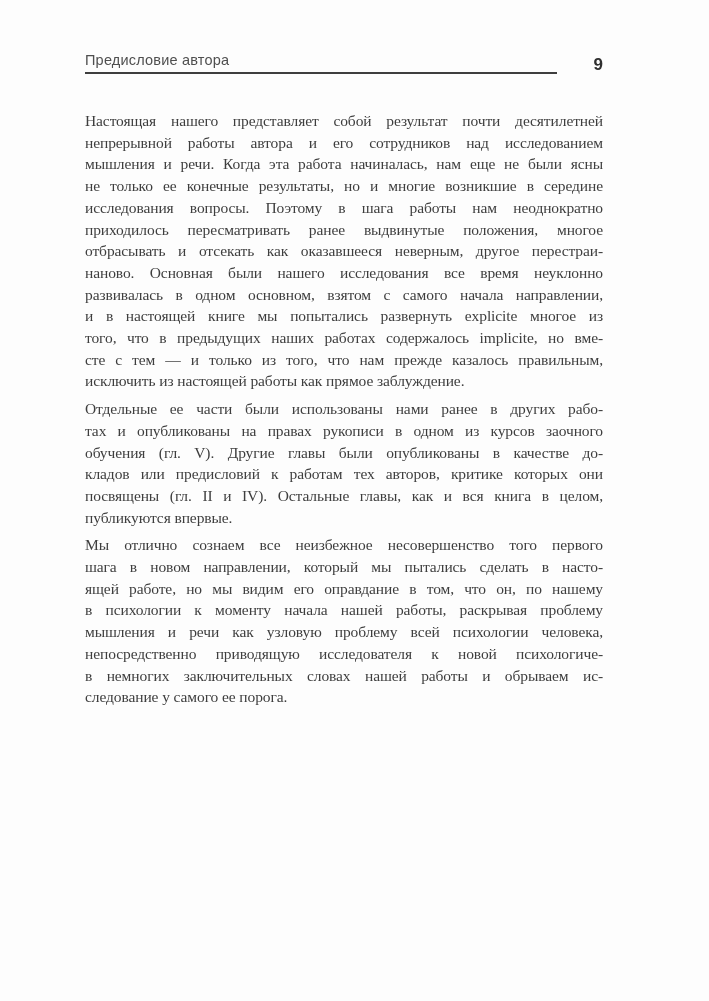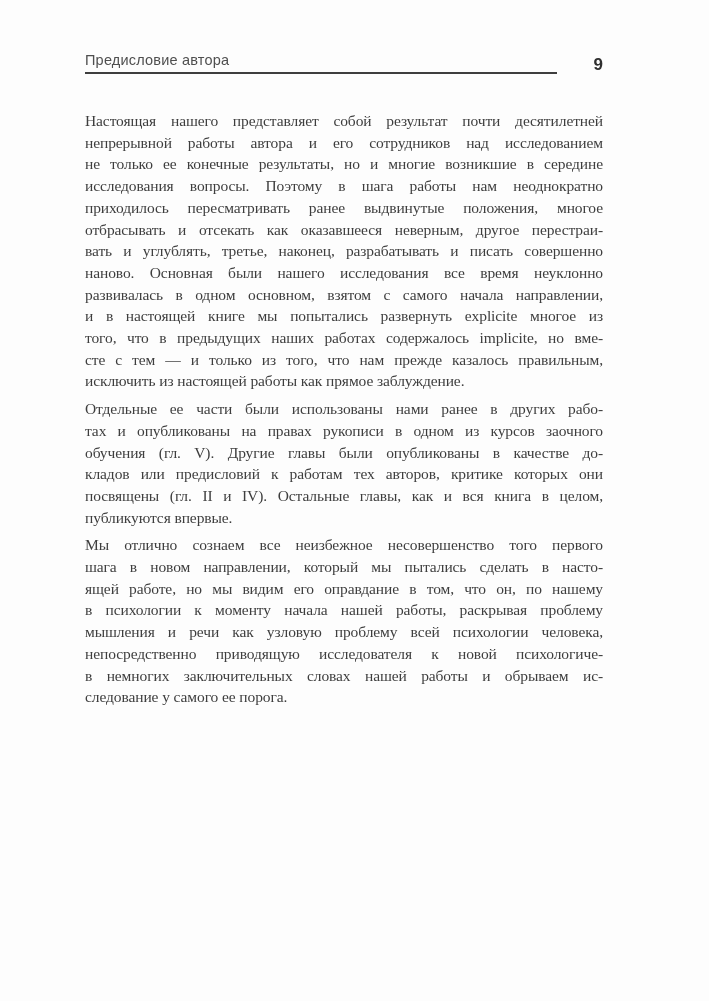"мышления и речи. Когда эта" div.line { html: none -> <div>мышления и речи. Когда эта работа начиналась, нам еще не были ясны</div> }
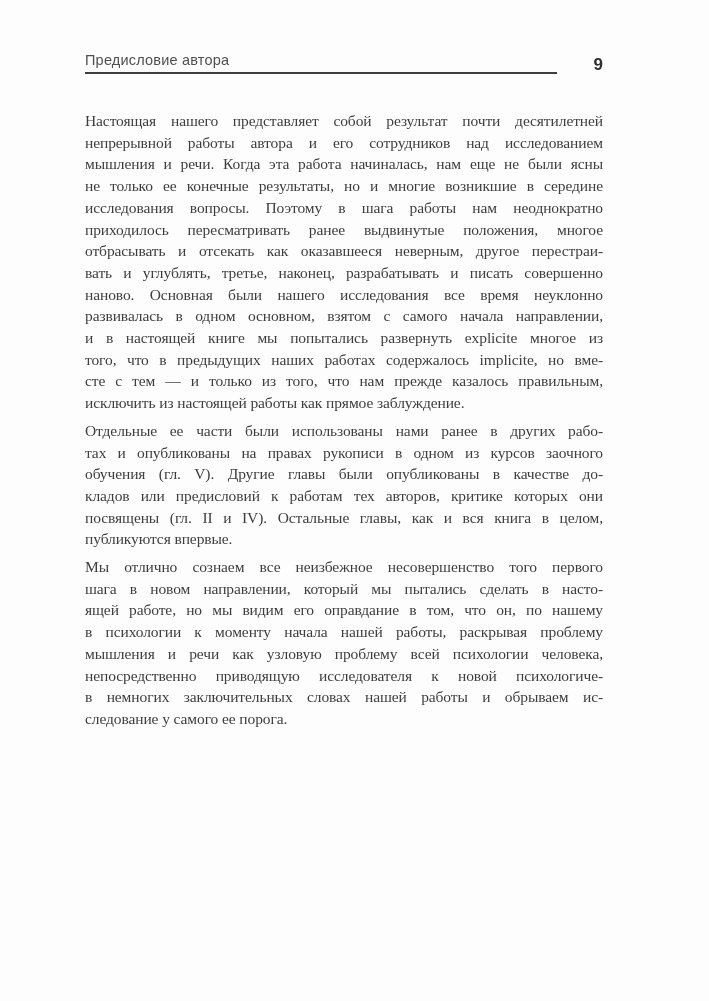"вать и углублять, третье, наконец," div.line { html: <div>вать и углублять, третье, наконец, разрабатывать и писать совершенно</div> -> none }
